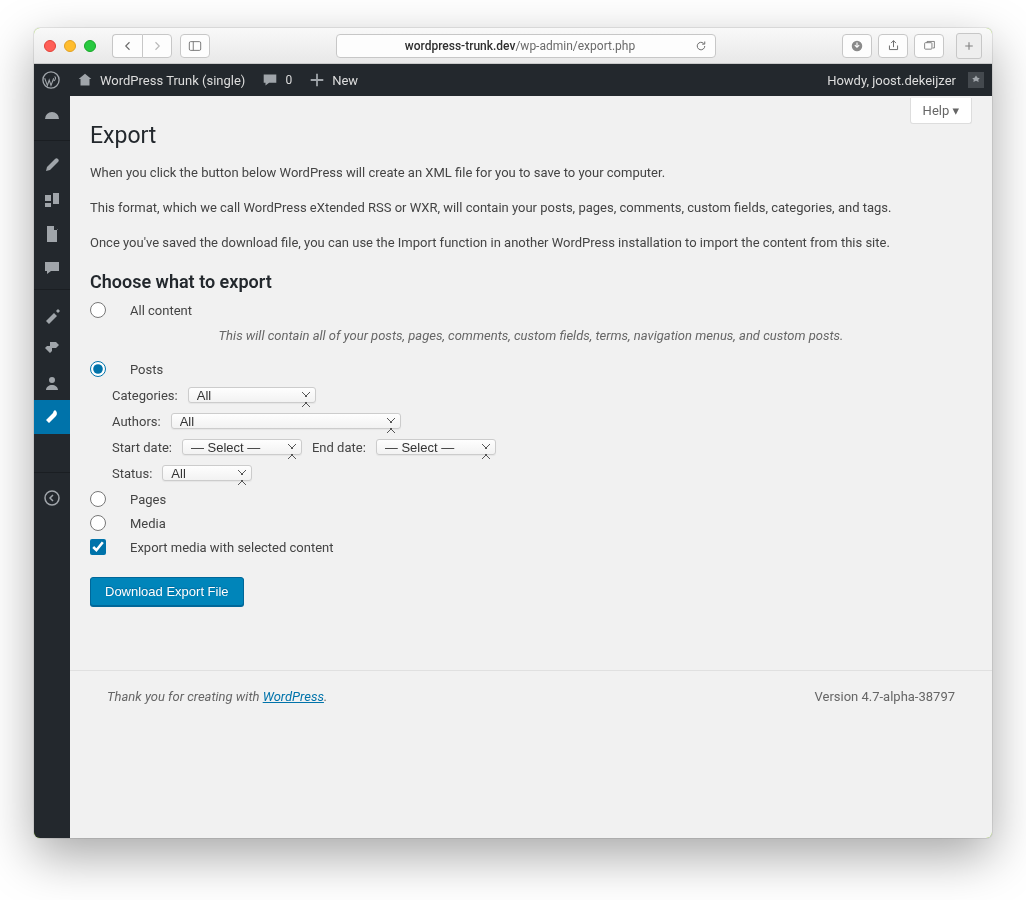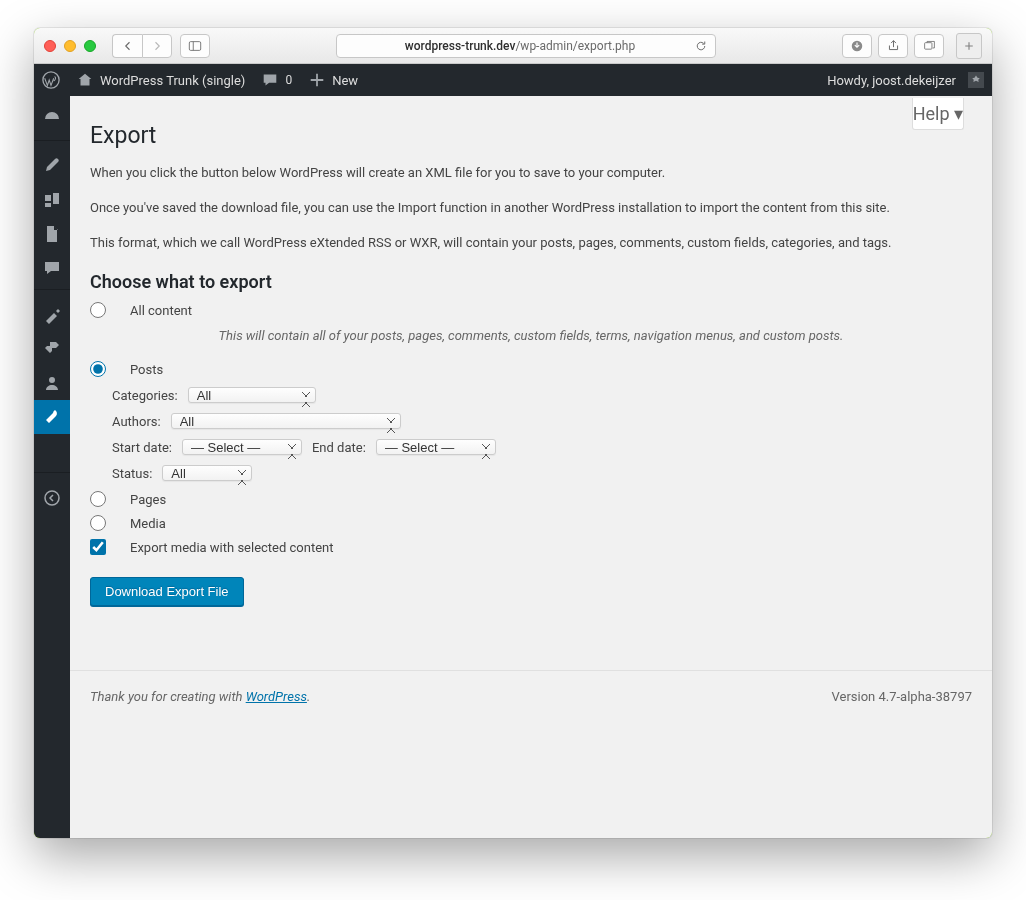"Help ▾" .help-tab { font-size: 18px -> 13px; padding: 5px 0 -> 5px 12px; right: 28px -> 20px }
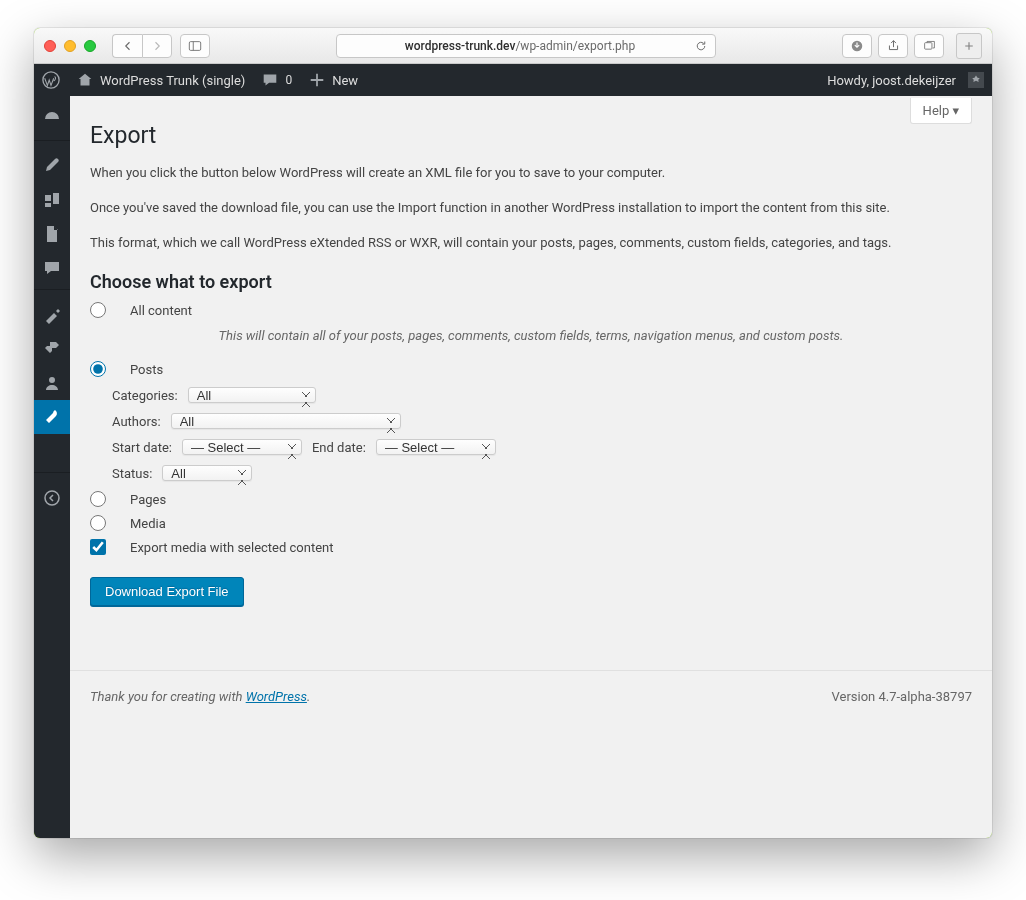"Once you've saved the download" p { order: before "This format, which we call" -> after "This format, which we call" }
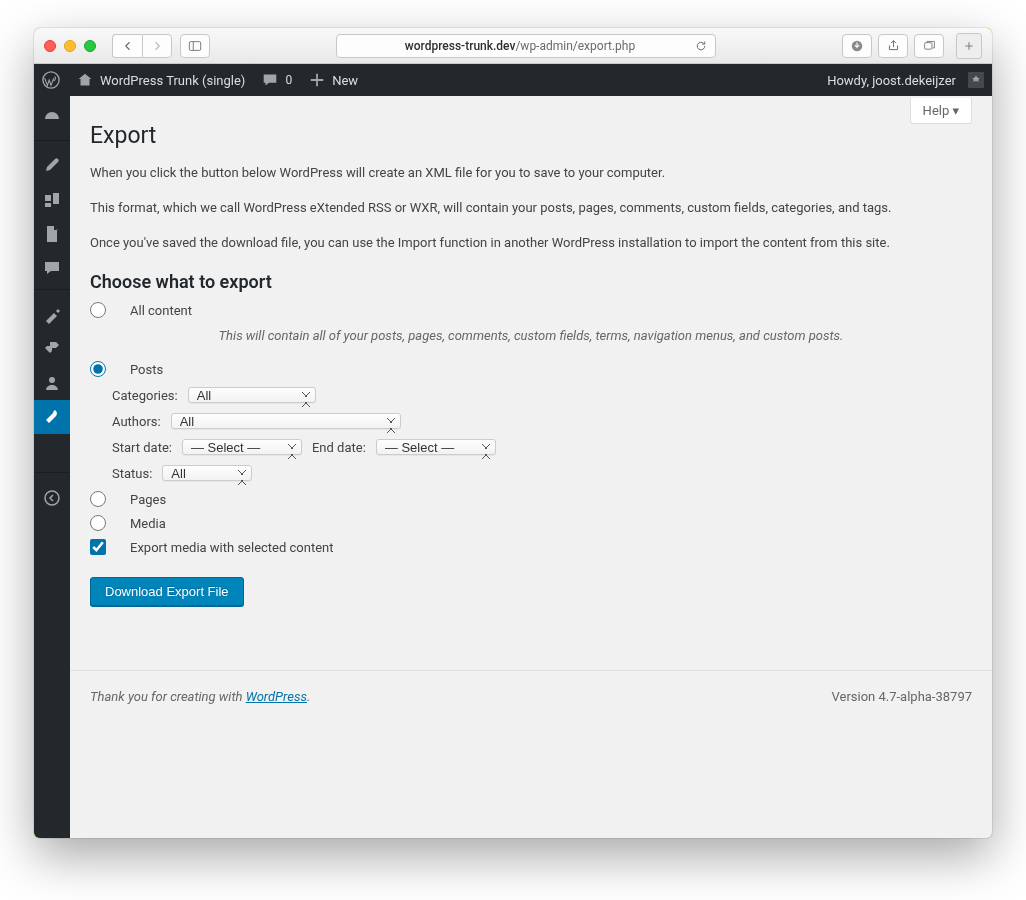"Thank you for creating with" .footer { padding: 18px 20px -> 18px 37px }
